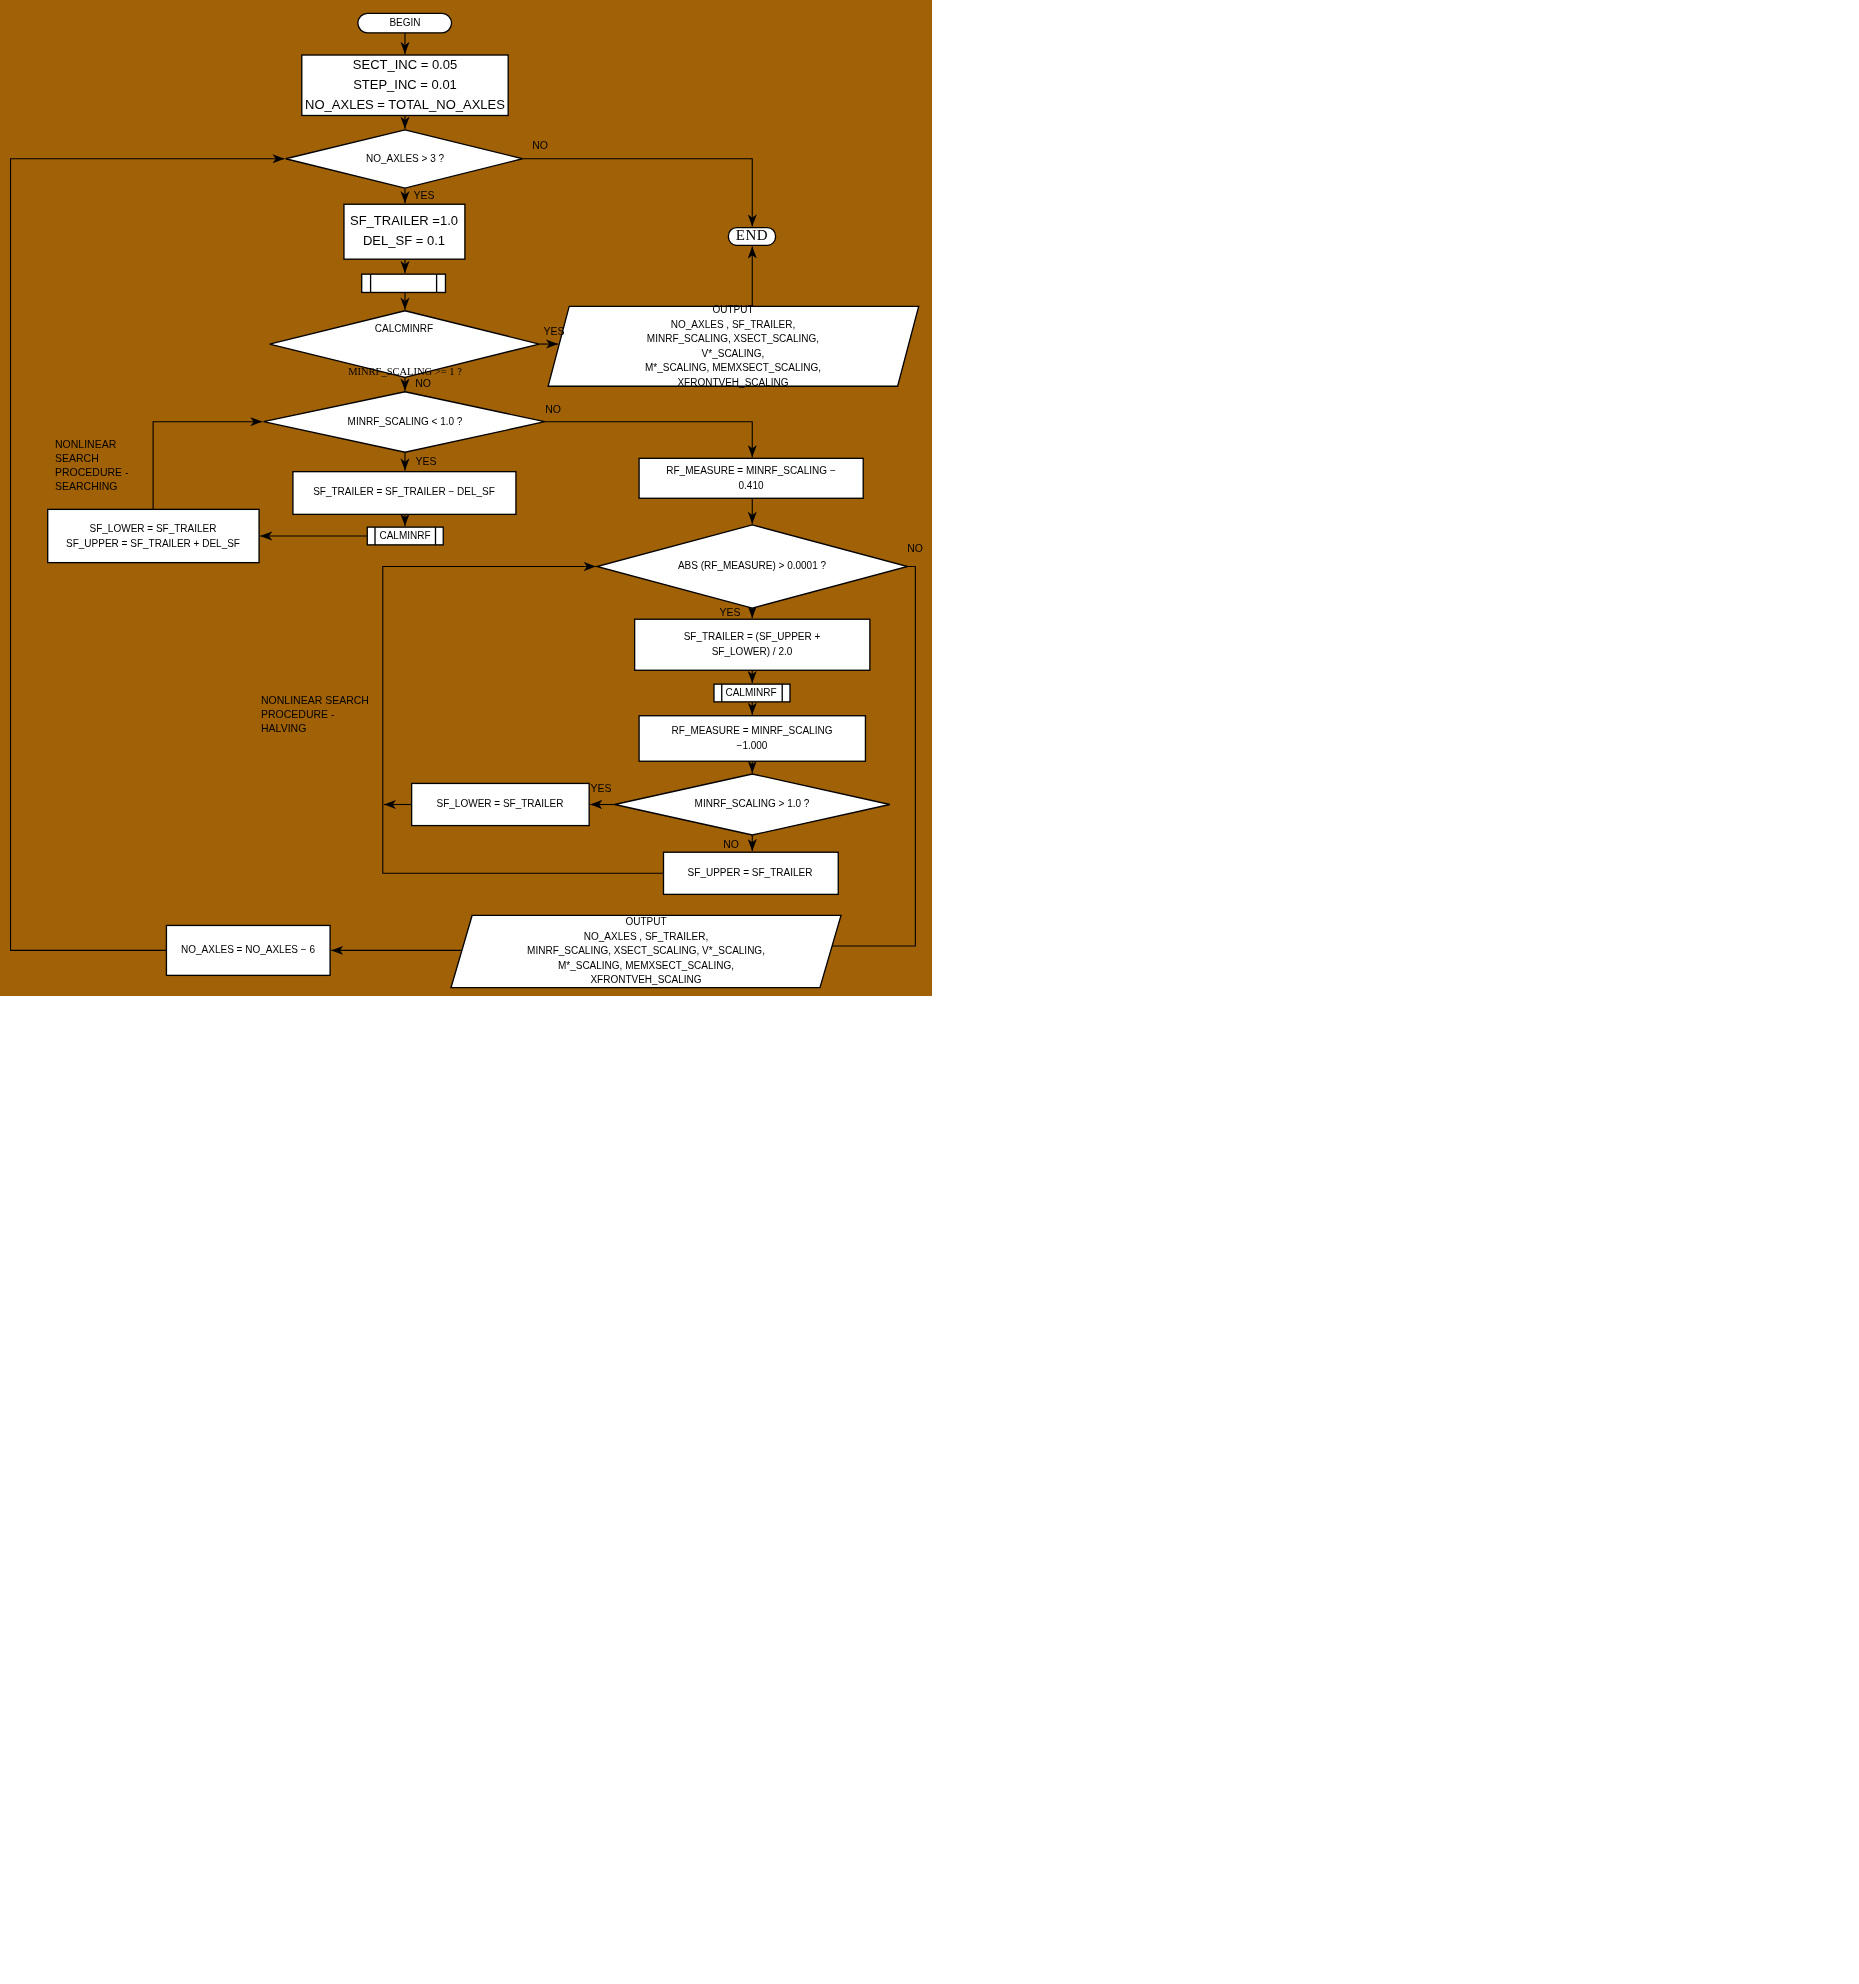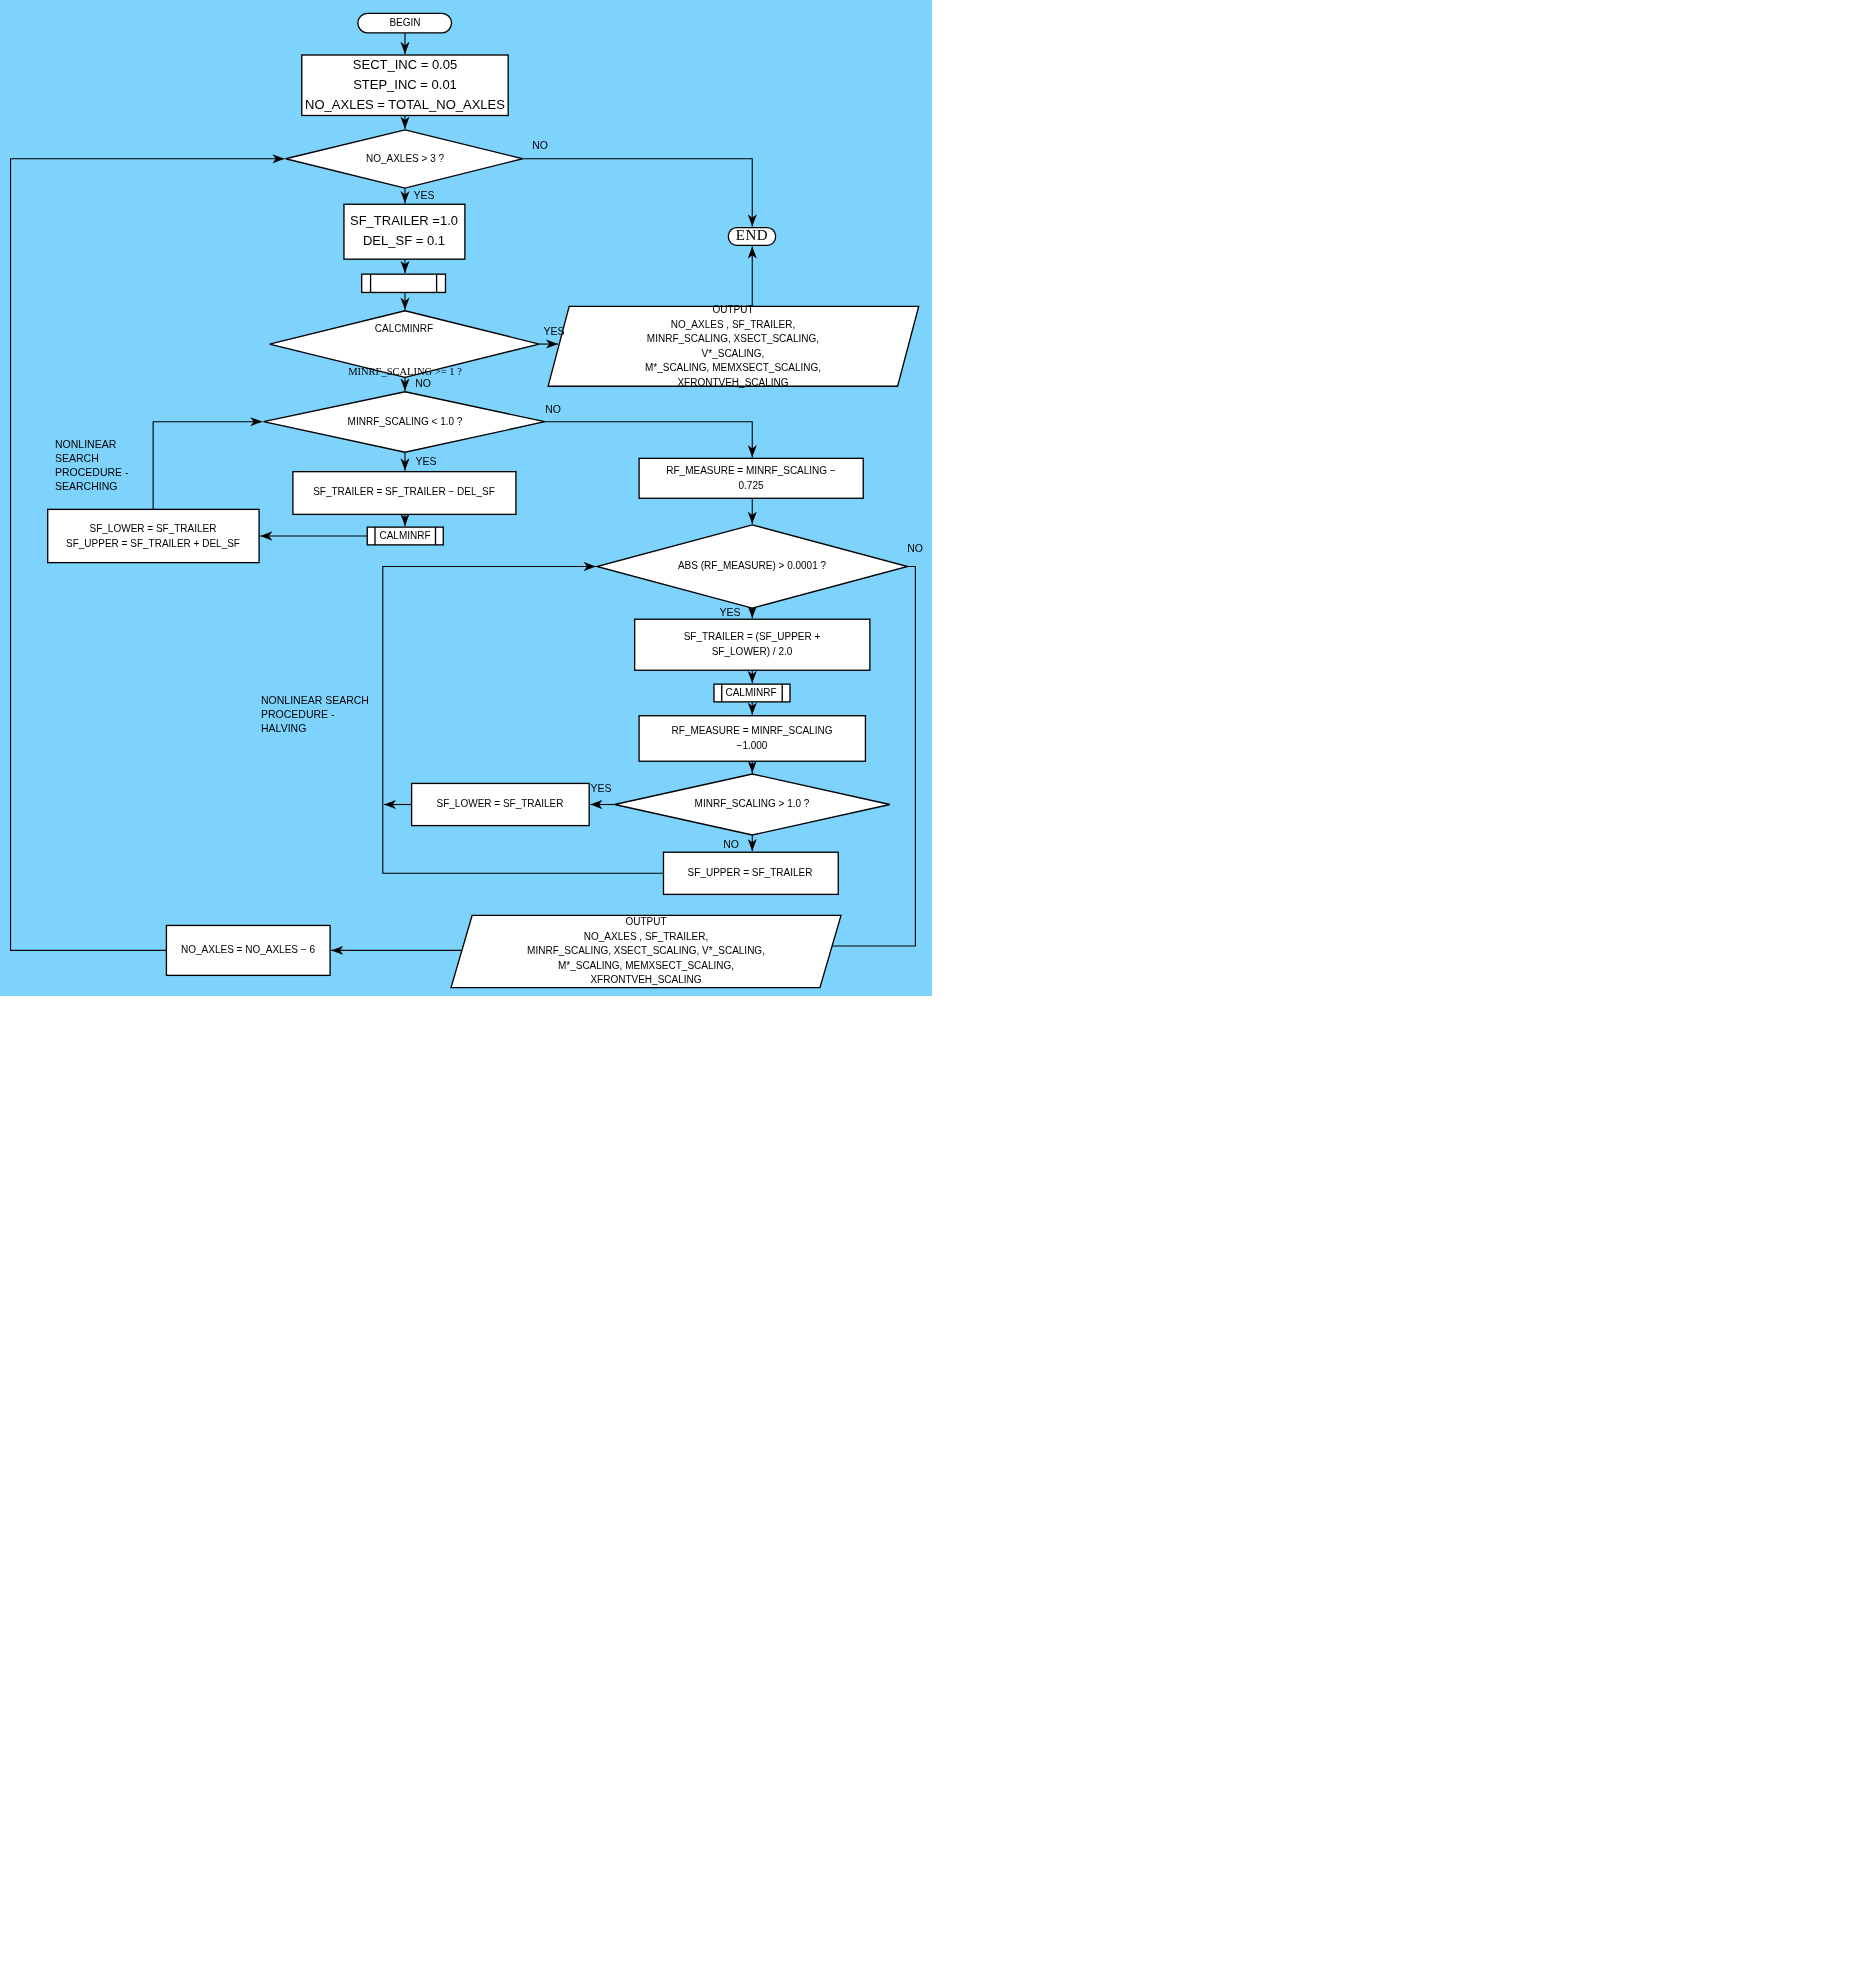"BEGIN" #canvas { background: #7dd3fc -> #a16207 }
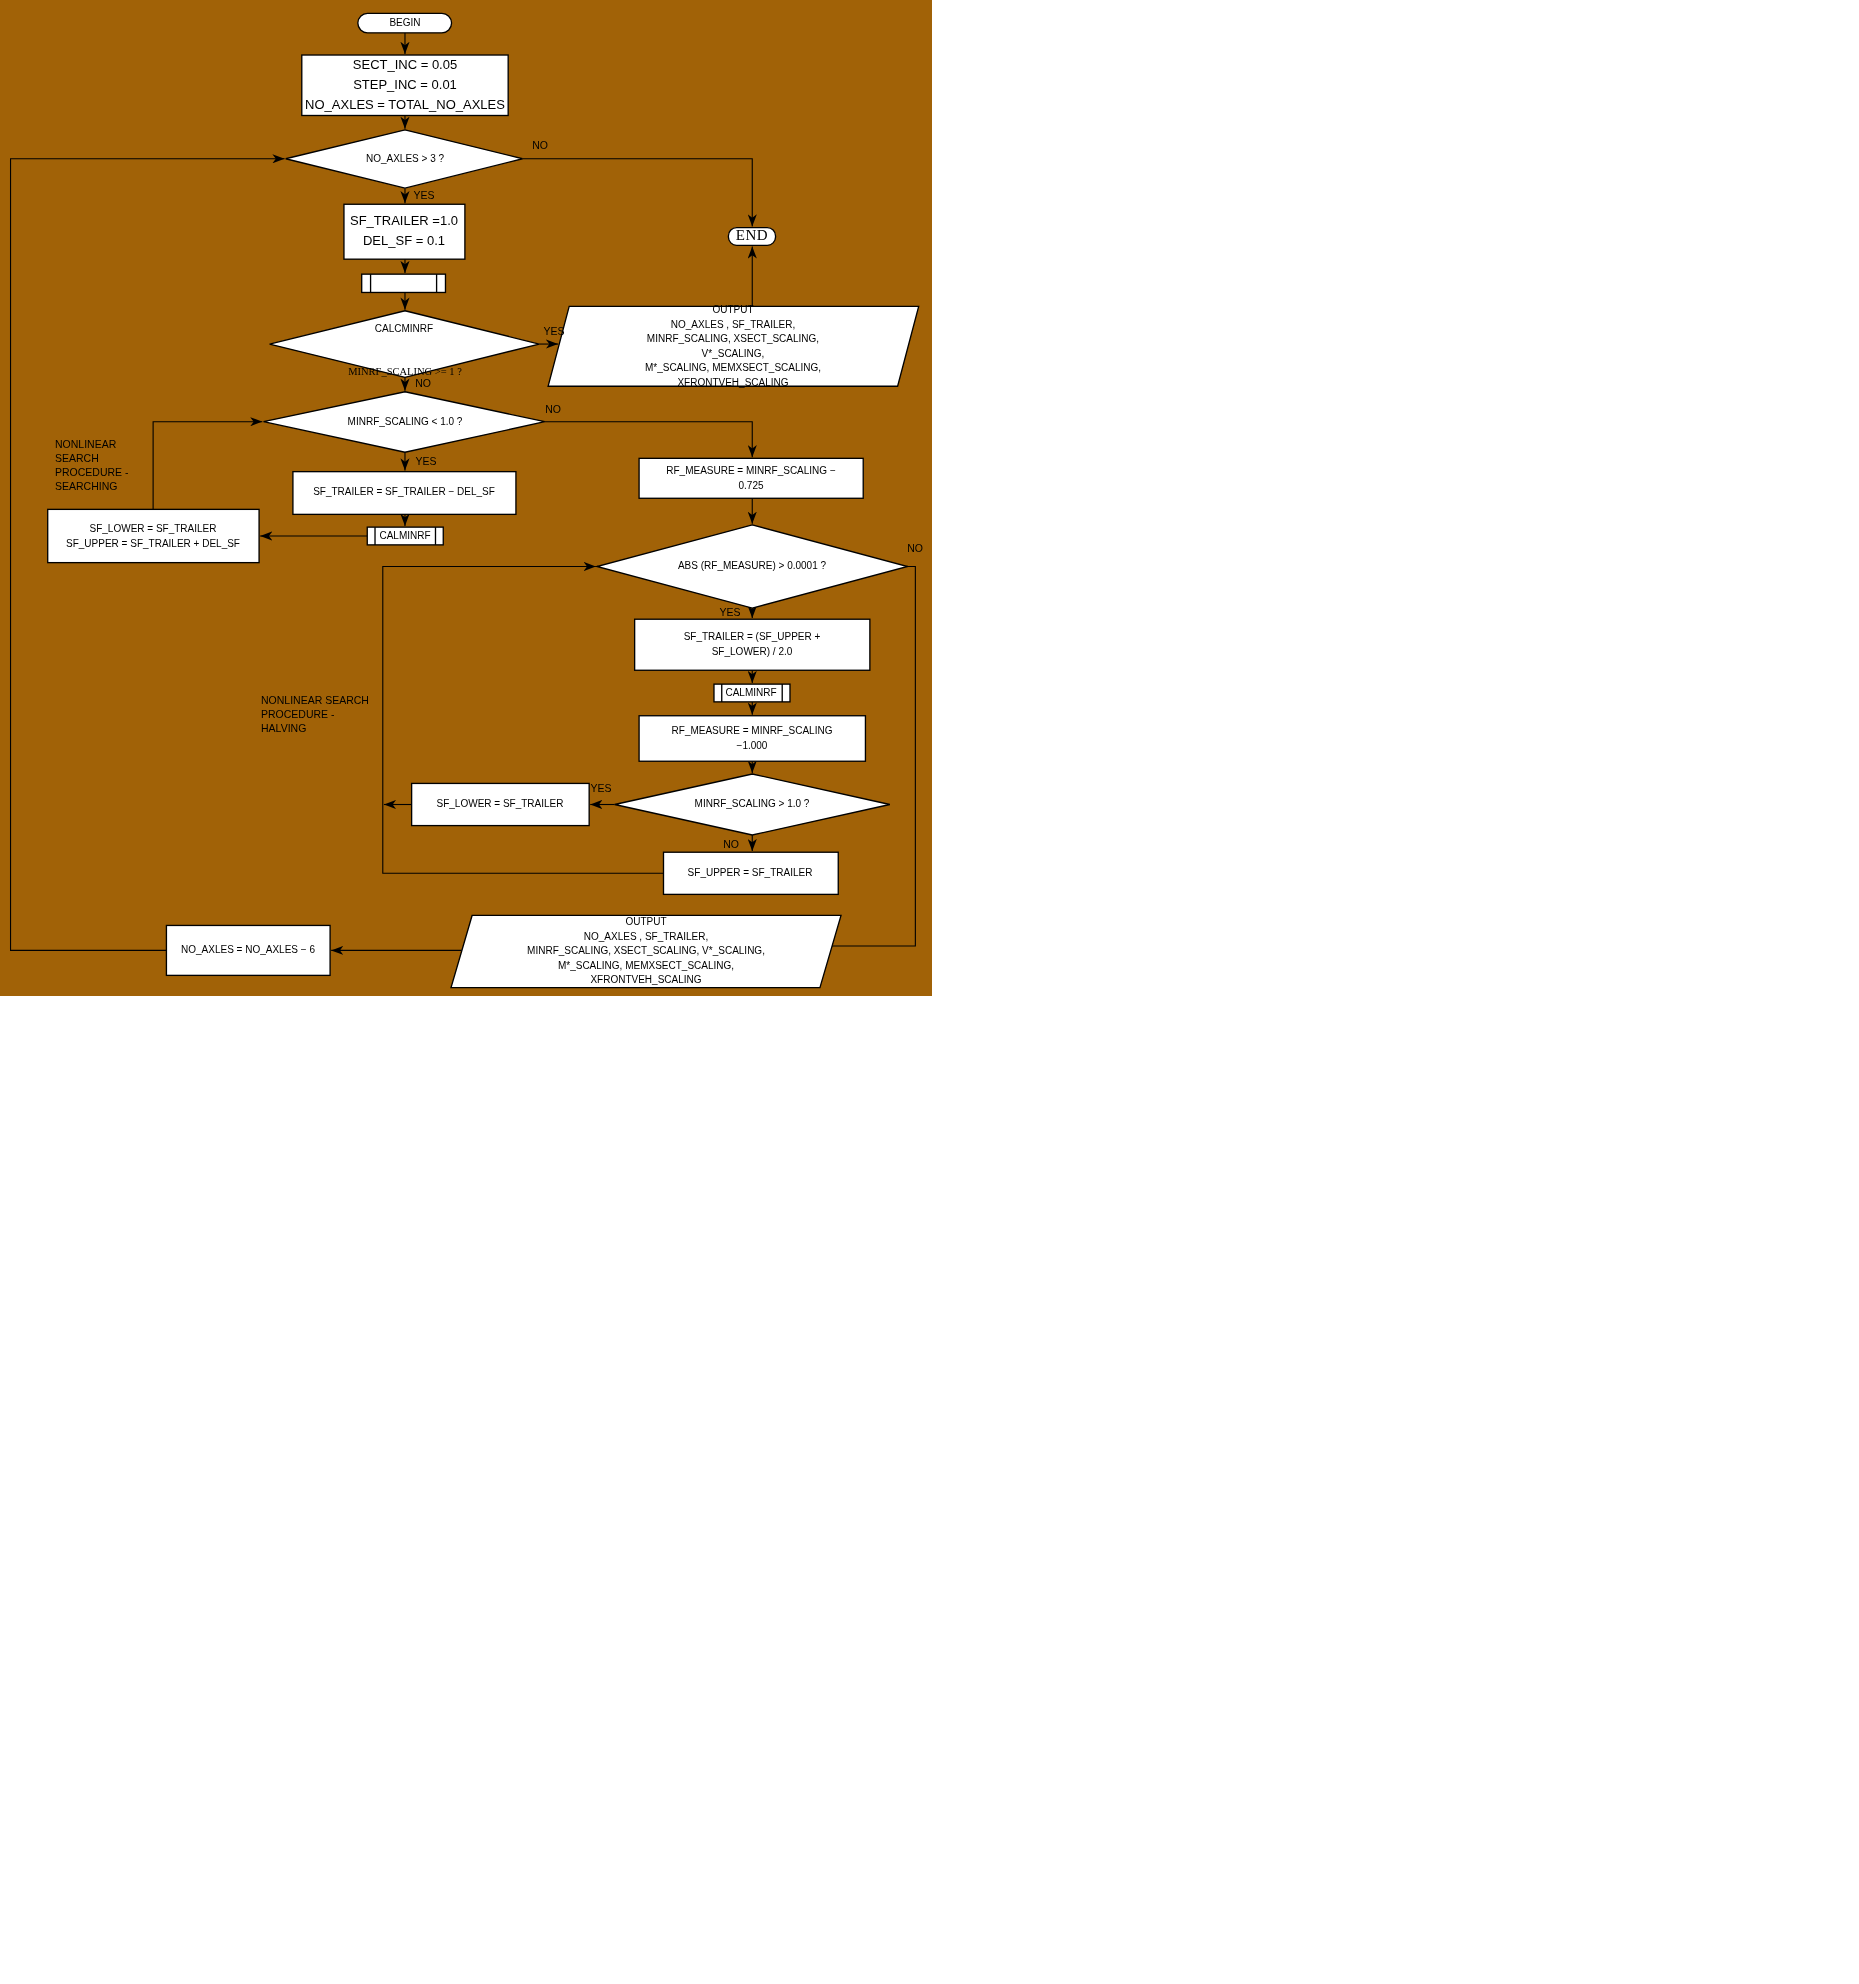"RF_MEASURE = MINRF_SCALING − 0.725" div.lbl { text: 0.725 -> 0.410 }
